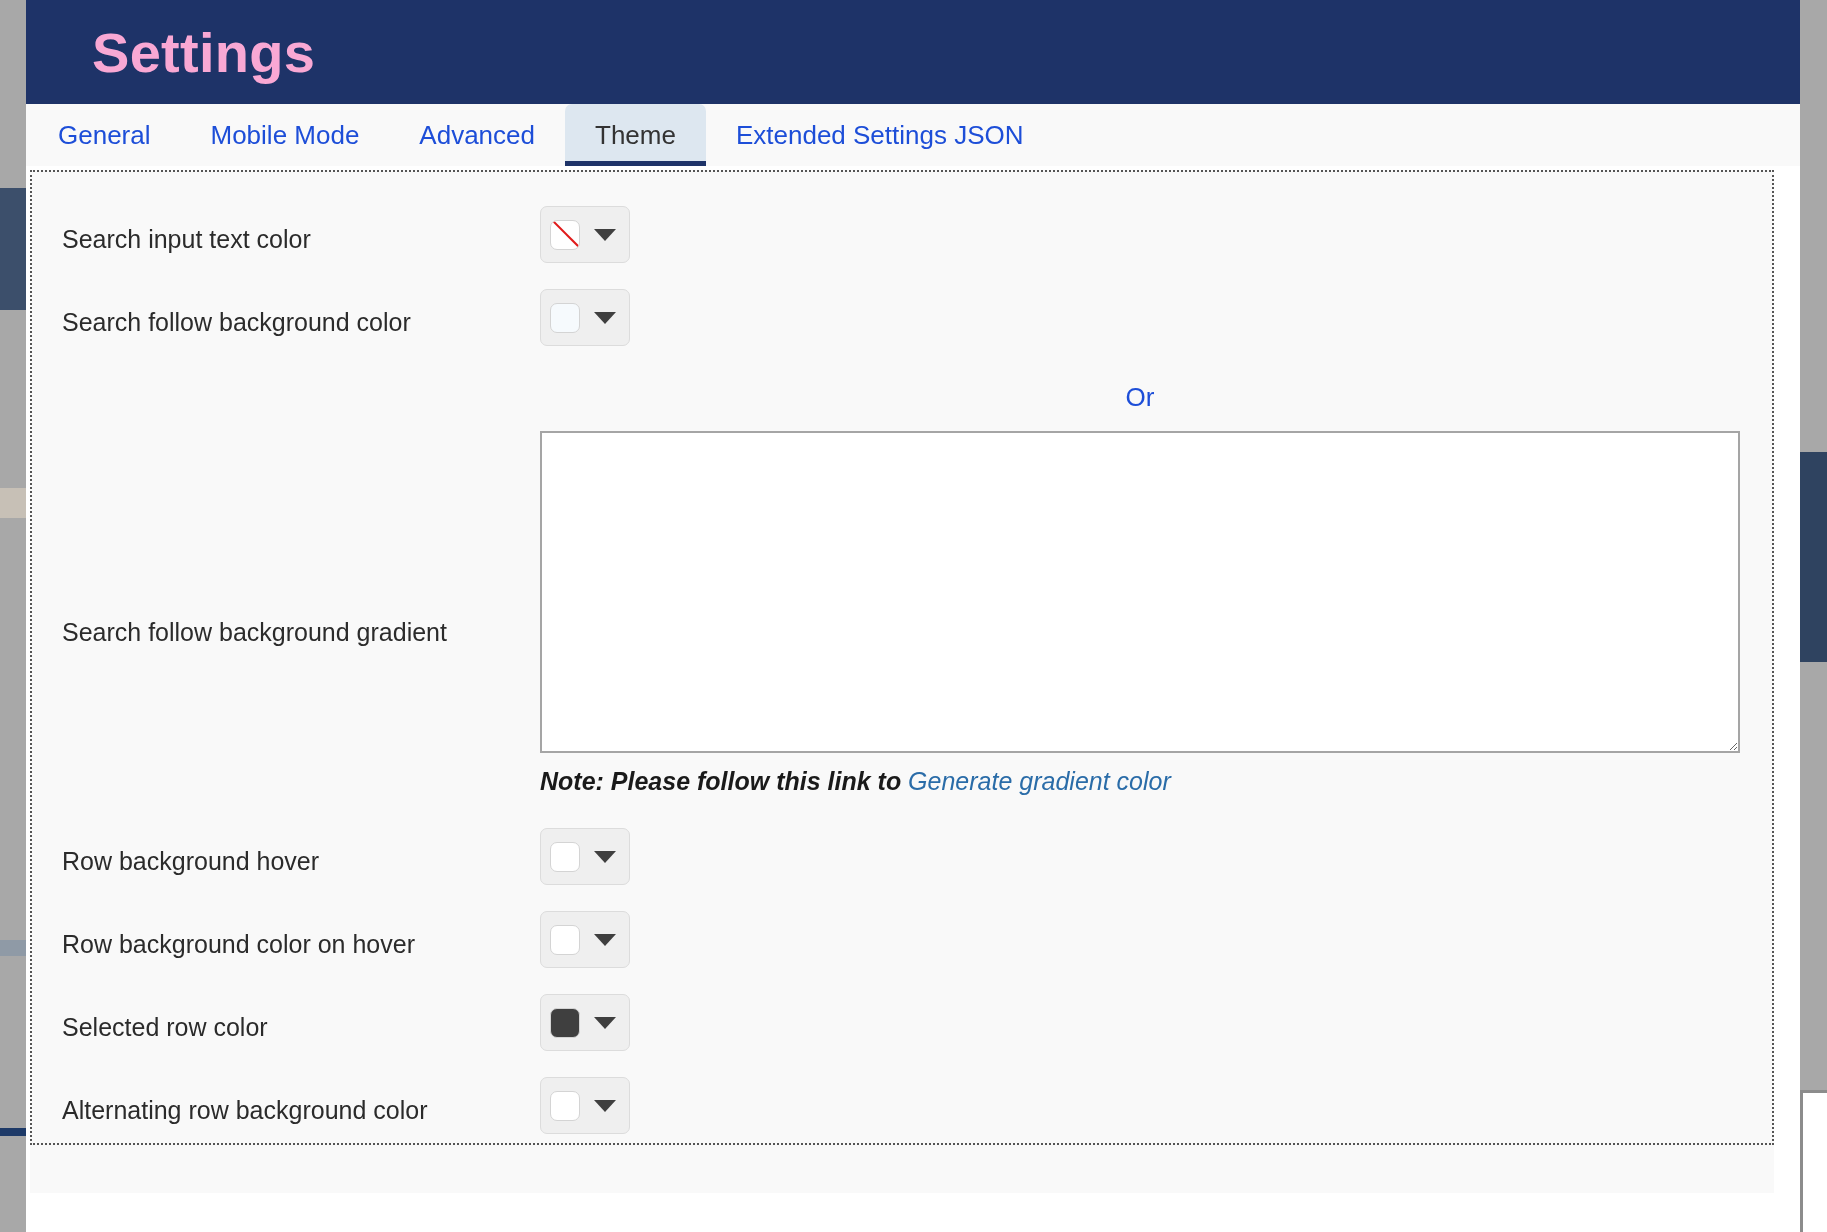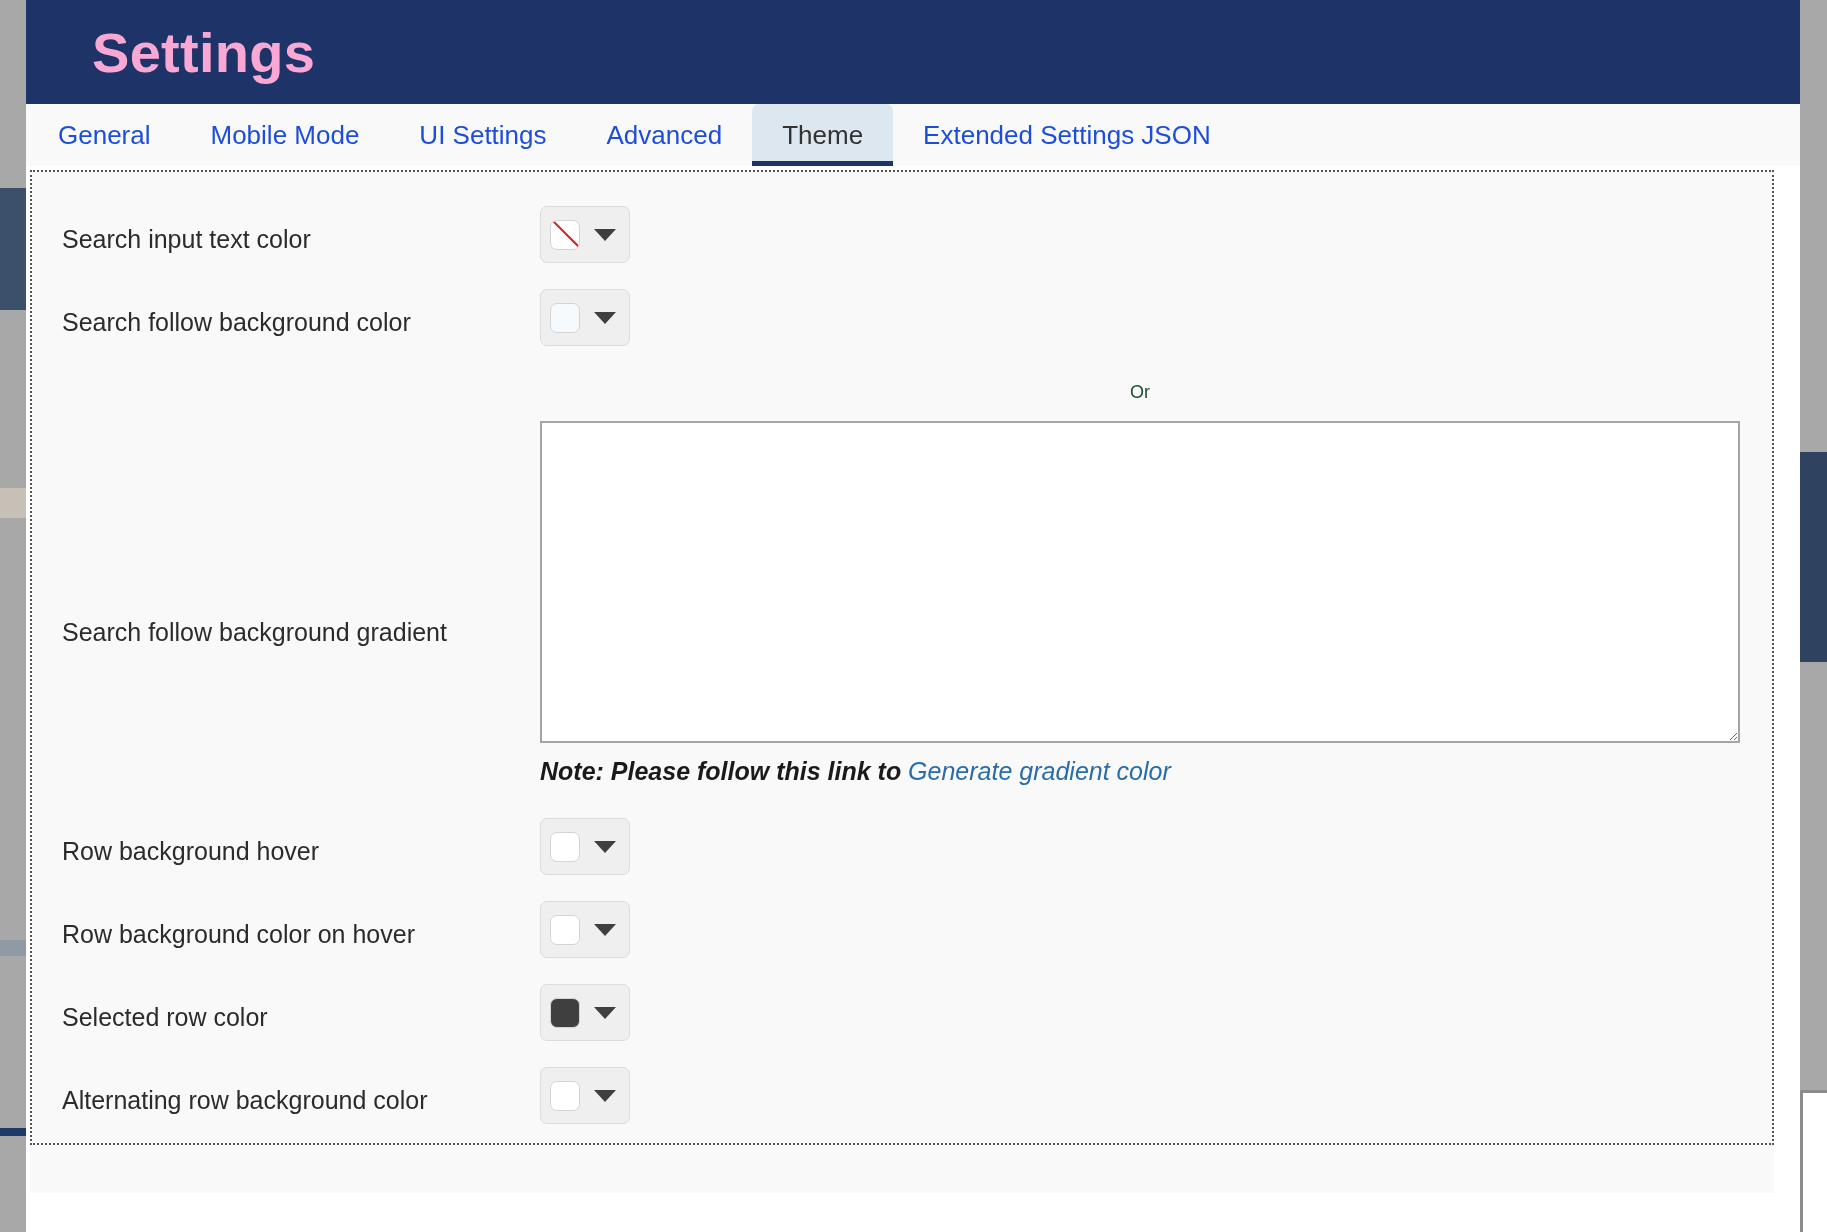"UI Settings" button.tab { html: <button>UI Settings</button> -> none }
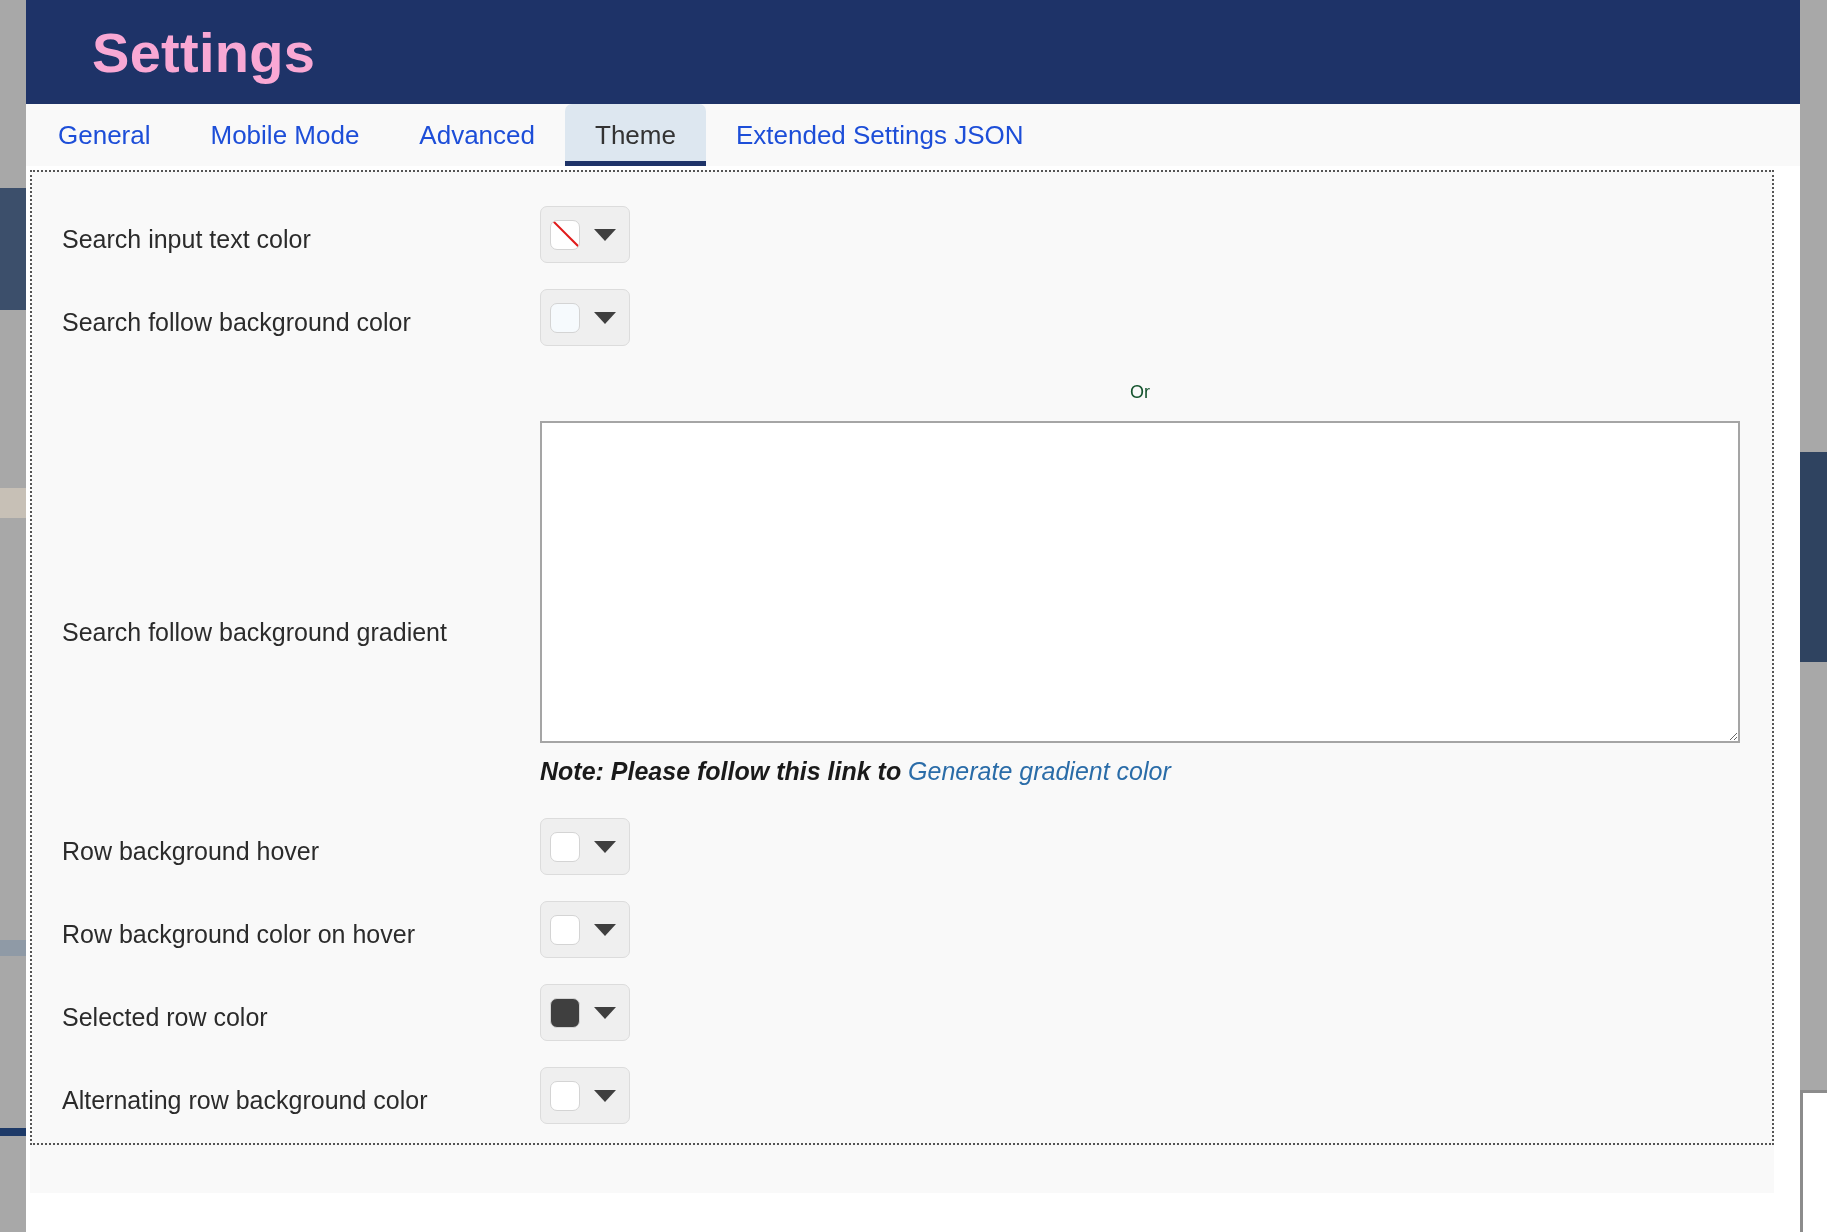"Or" .or-text { color: #14532d -> #1d4ed8; font-size: 18px -> 26px }
